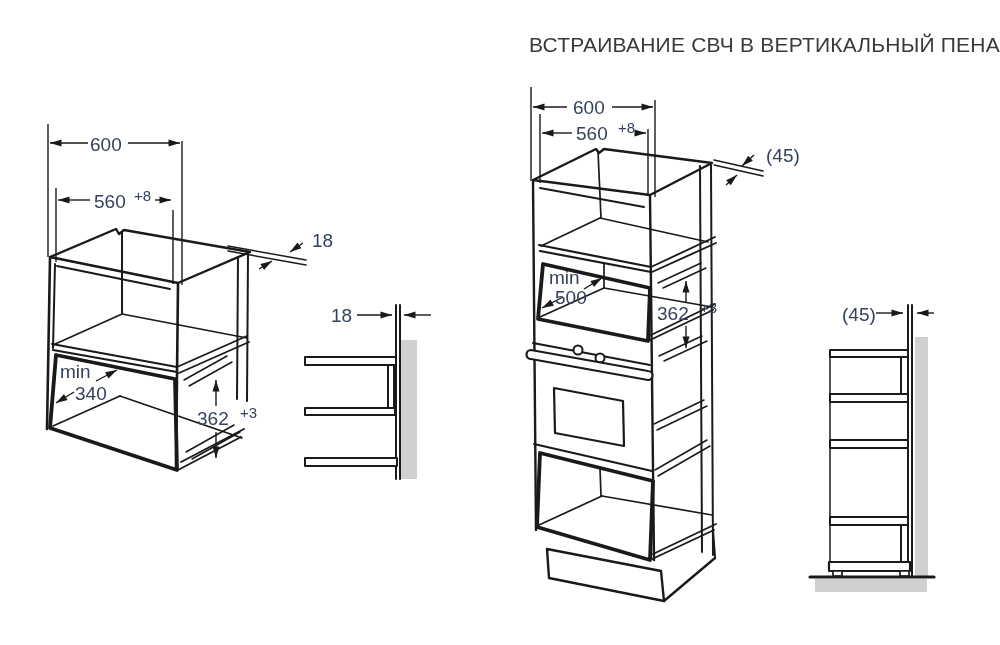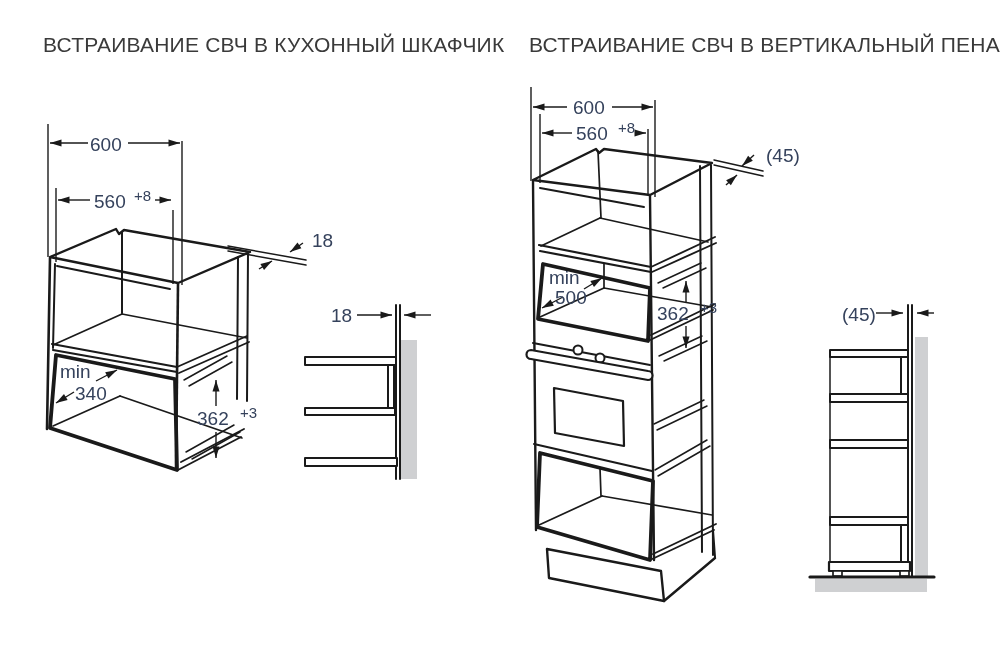"ВСТРАИВАНИЕ СВЧ В КУХОННЫЙ ШКАФЧИК" div.title { html: <div>ВСТРАИВАНИЕ СВЧ В КУХОННЫЙ ШКАФЧИК</div> -> none }
